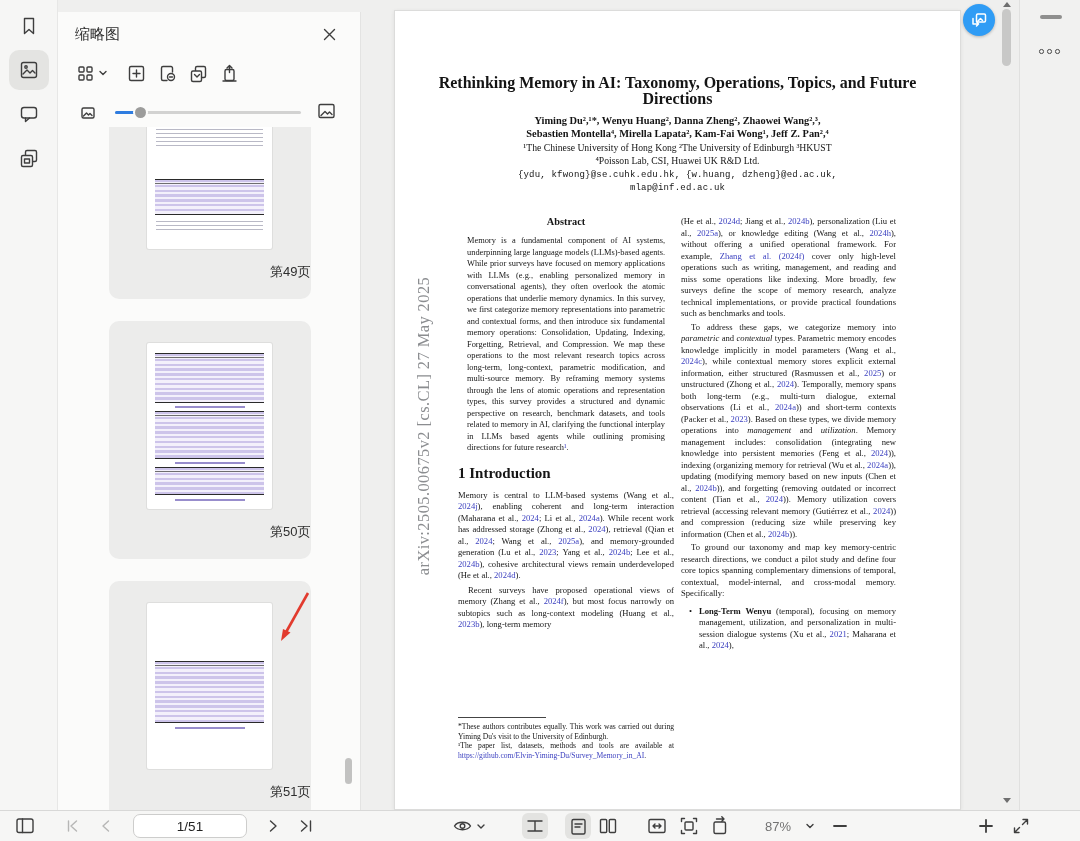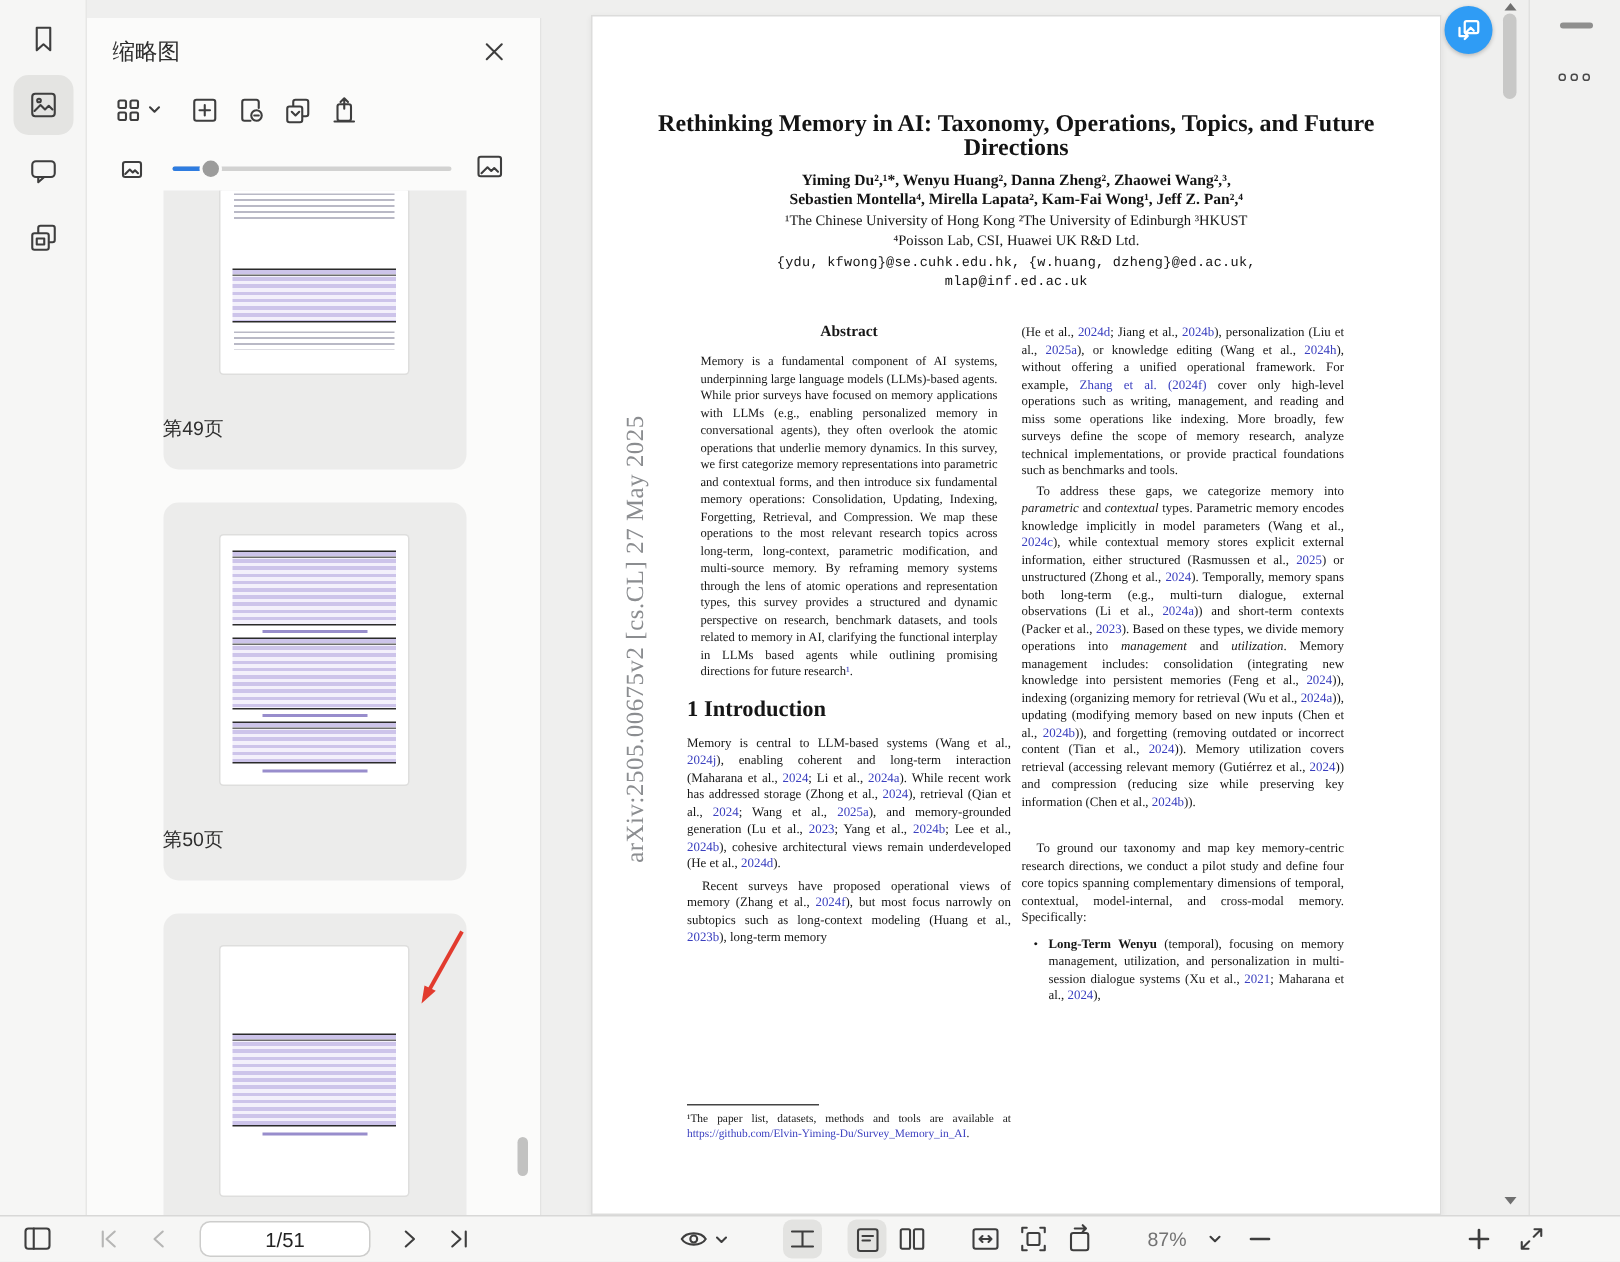"第49页" .thumb-label { margin-top: 28px -> 14px; text-align: left -> right }
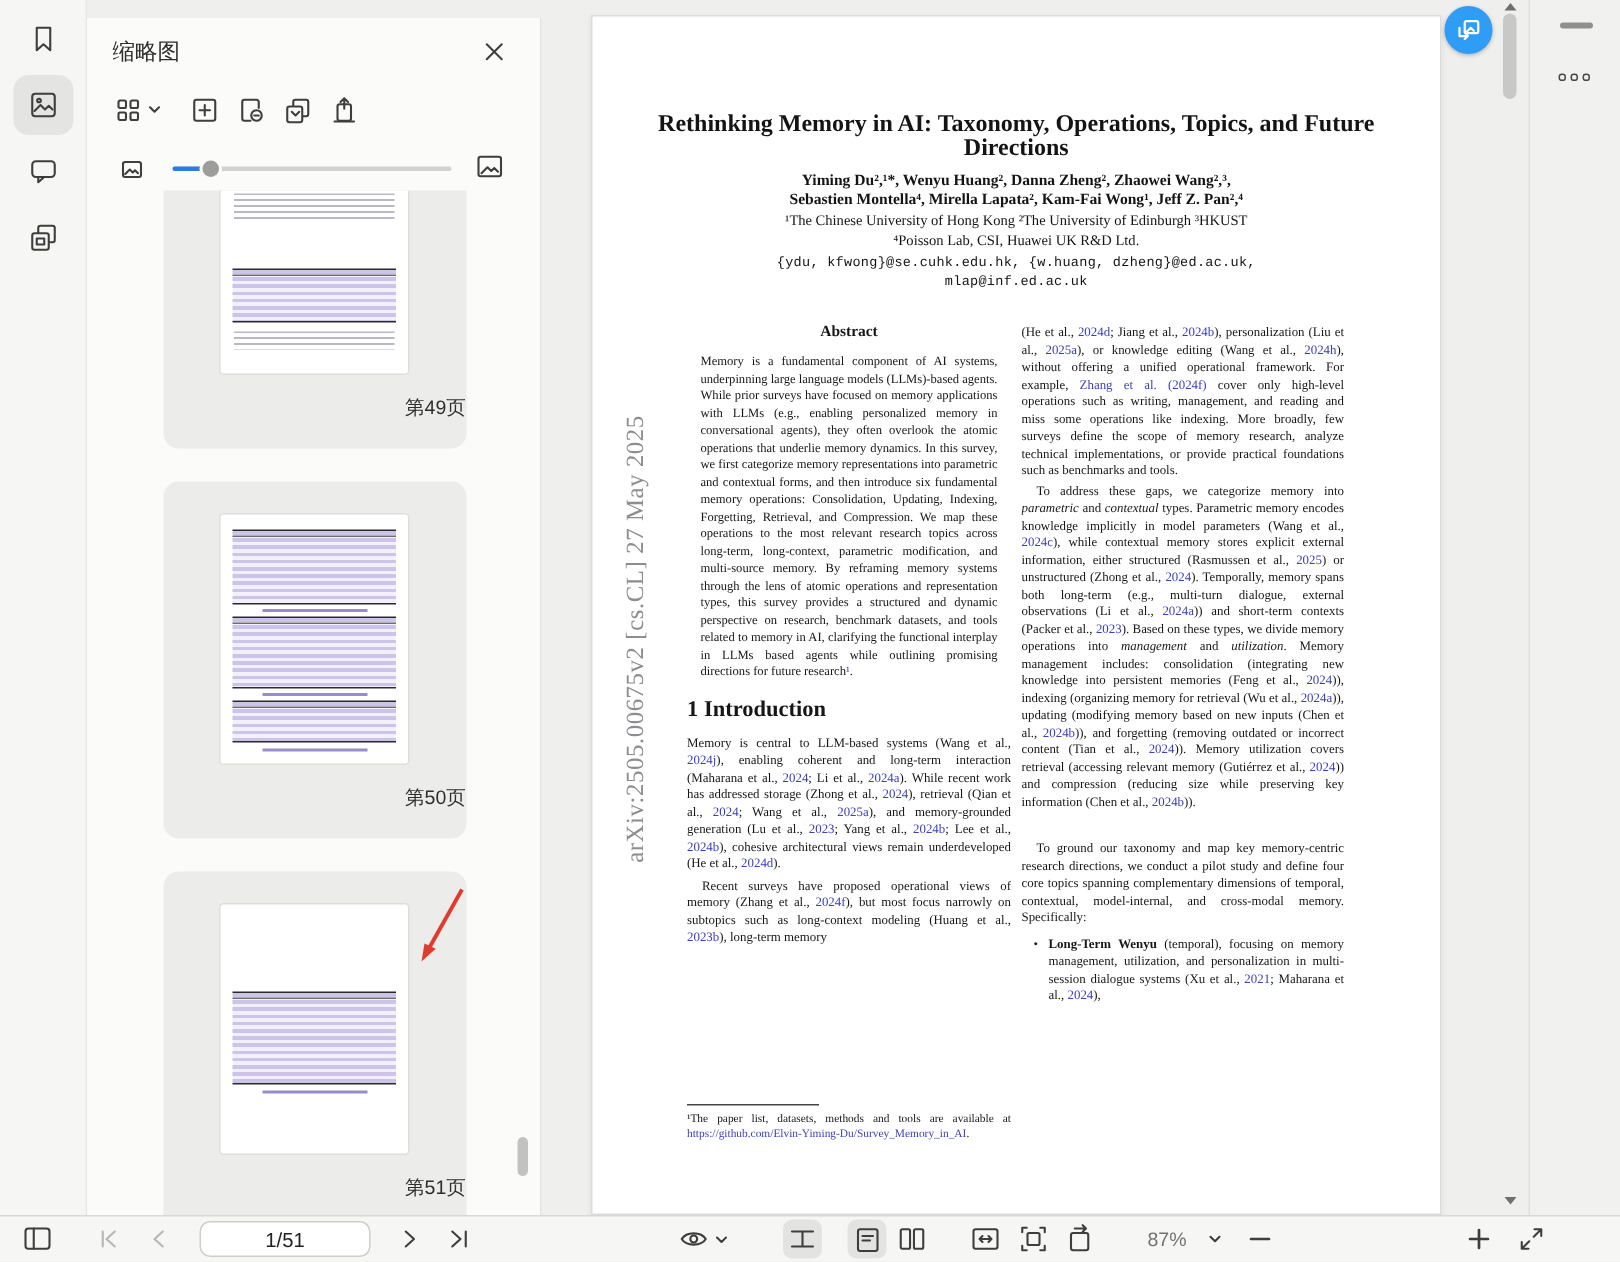"To ground our taxonomy and" p.indent { margin-top: 20px -> 2px }
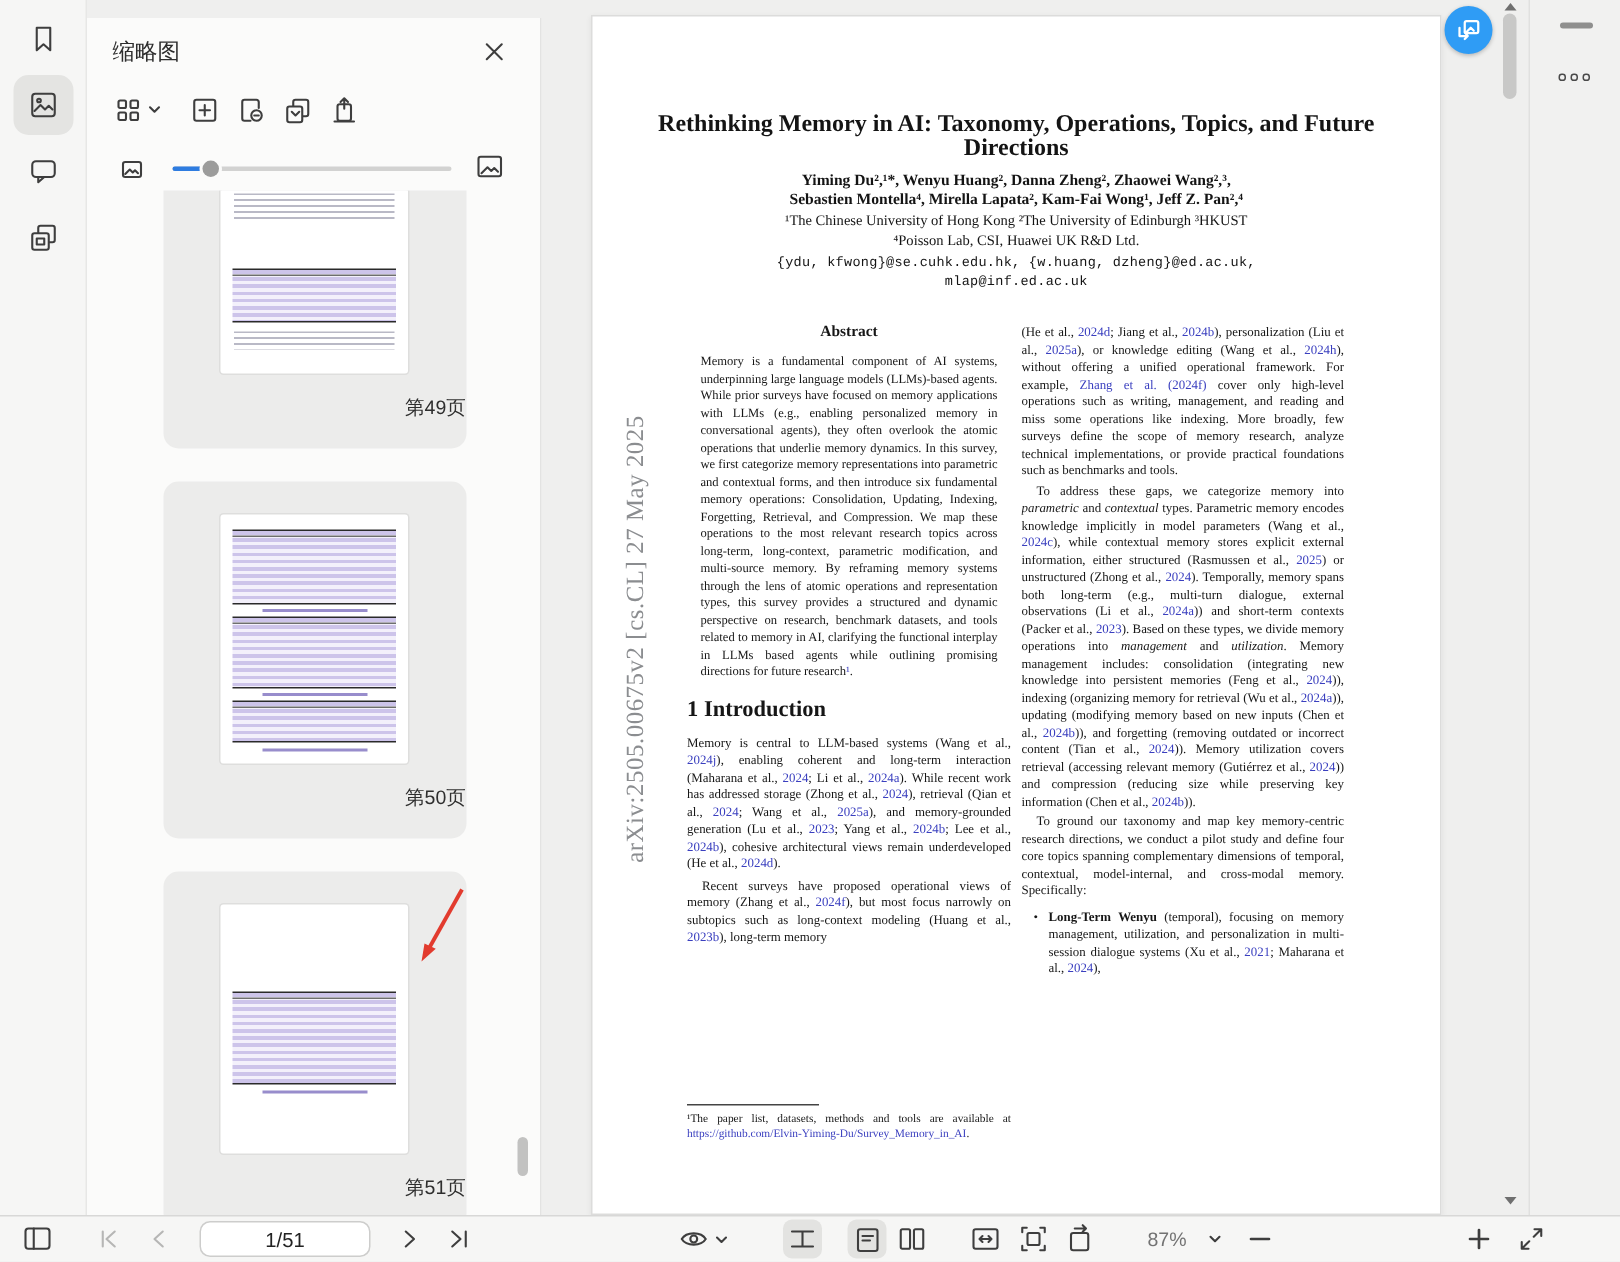"*These authors contributes equally. This" p { html: none -> <p>*These authors contributes equally. This work was carried out during Yiming Du's visit to the University of Edinburgh.</p> }
